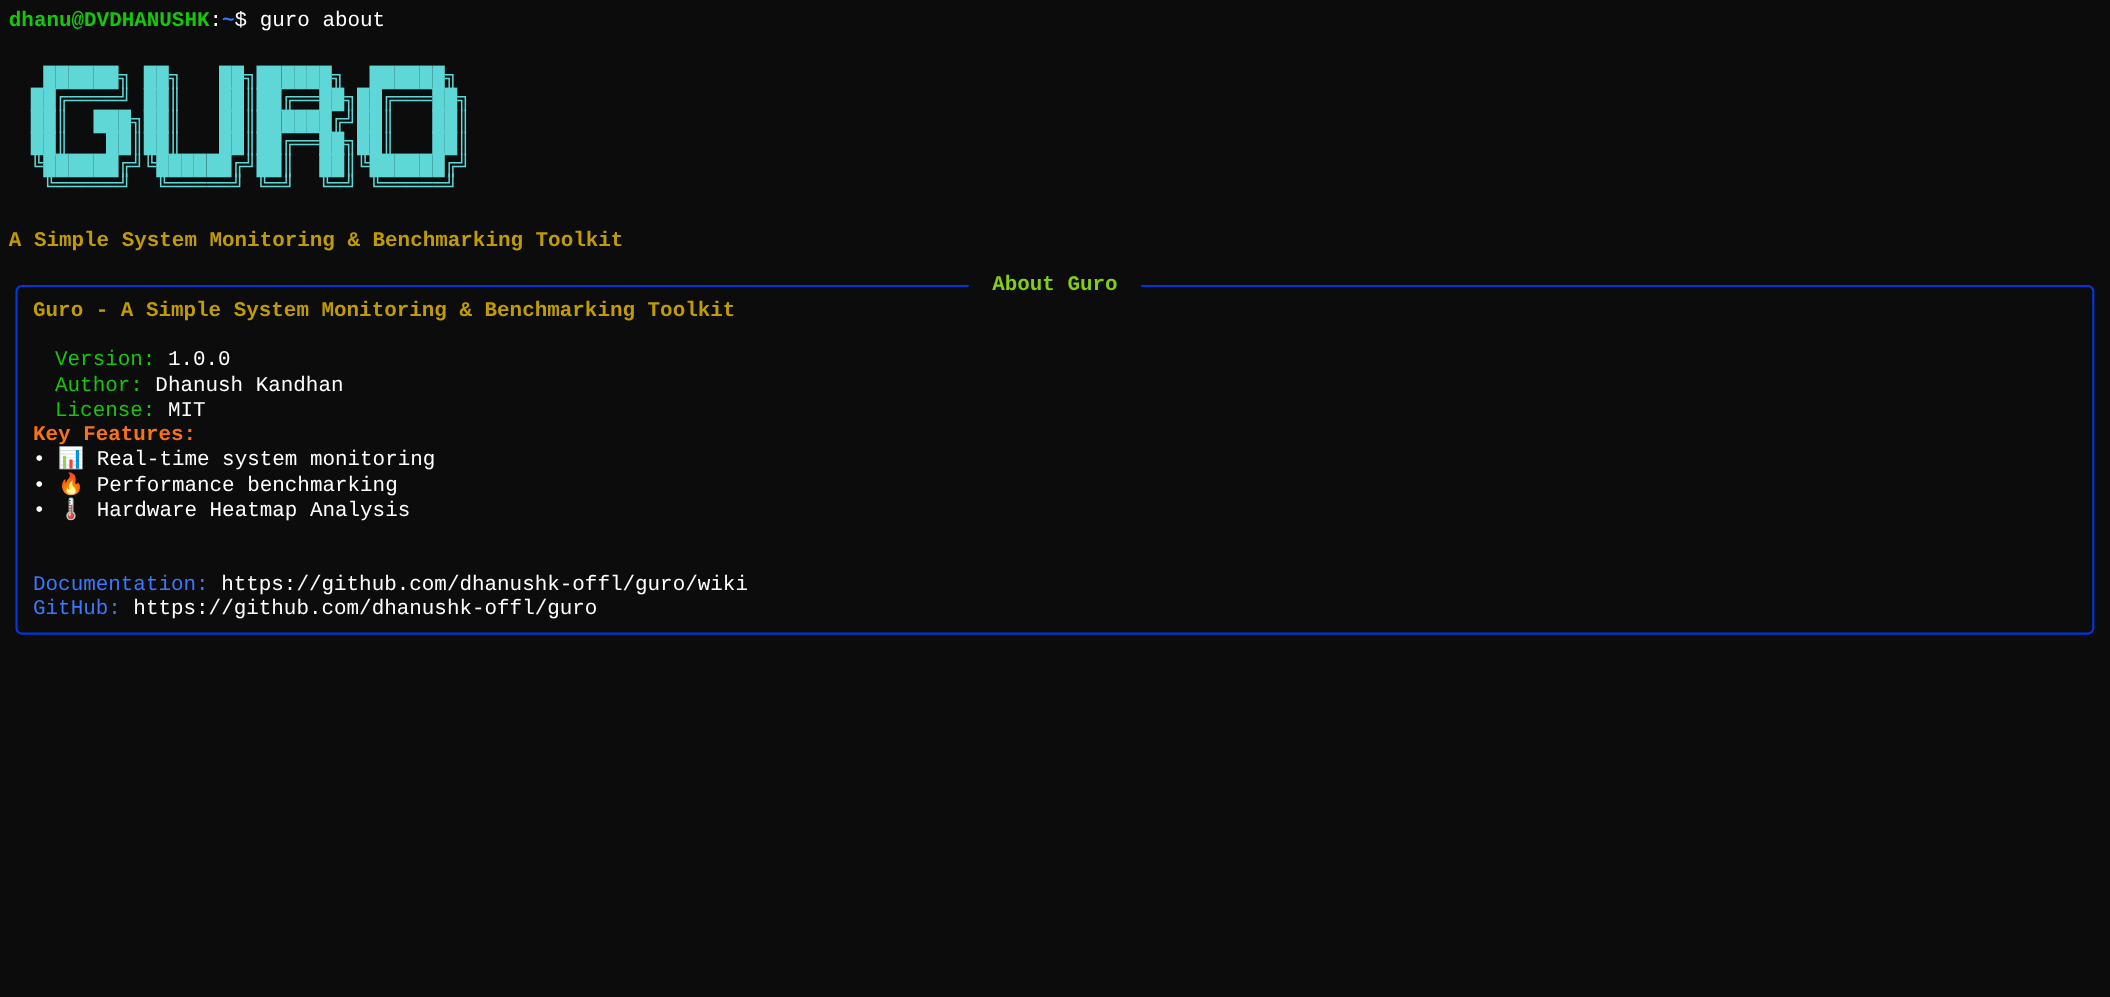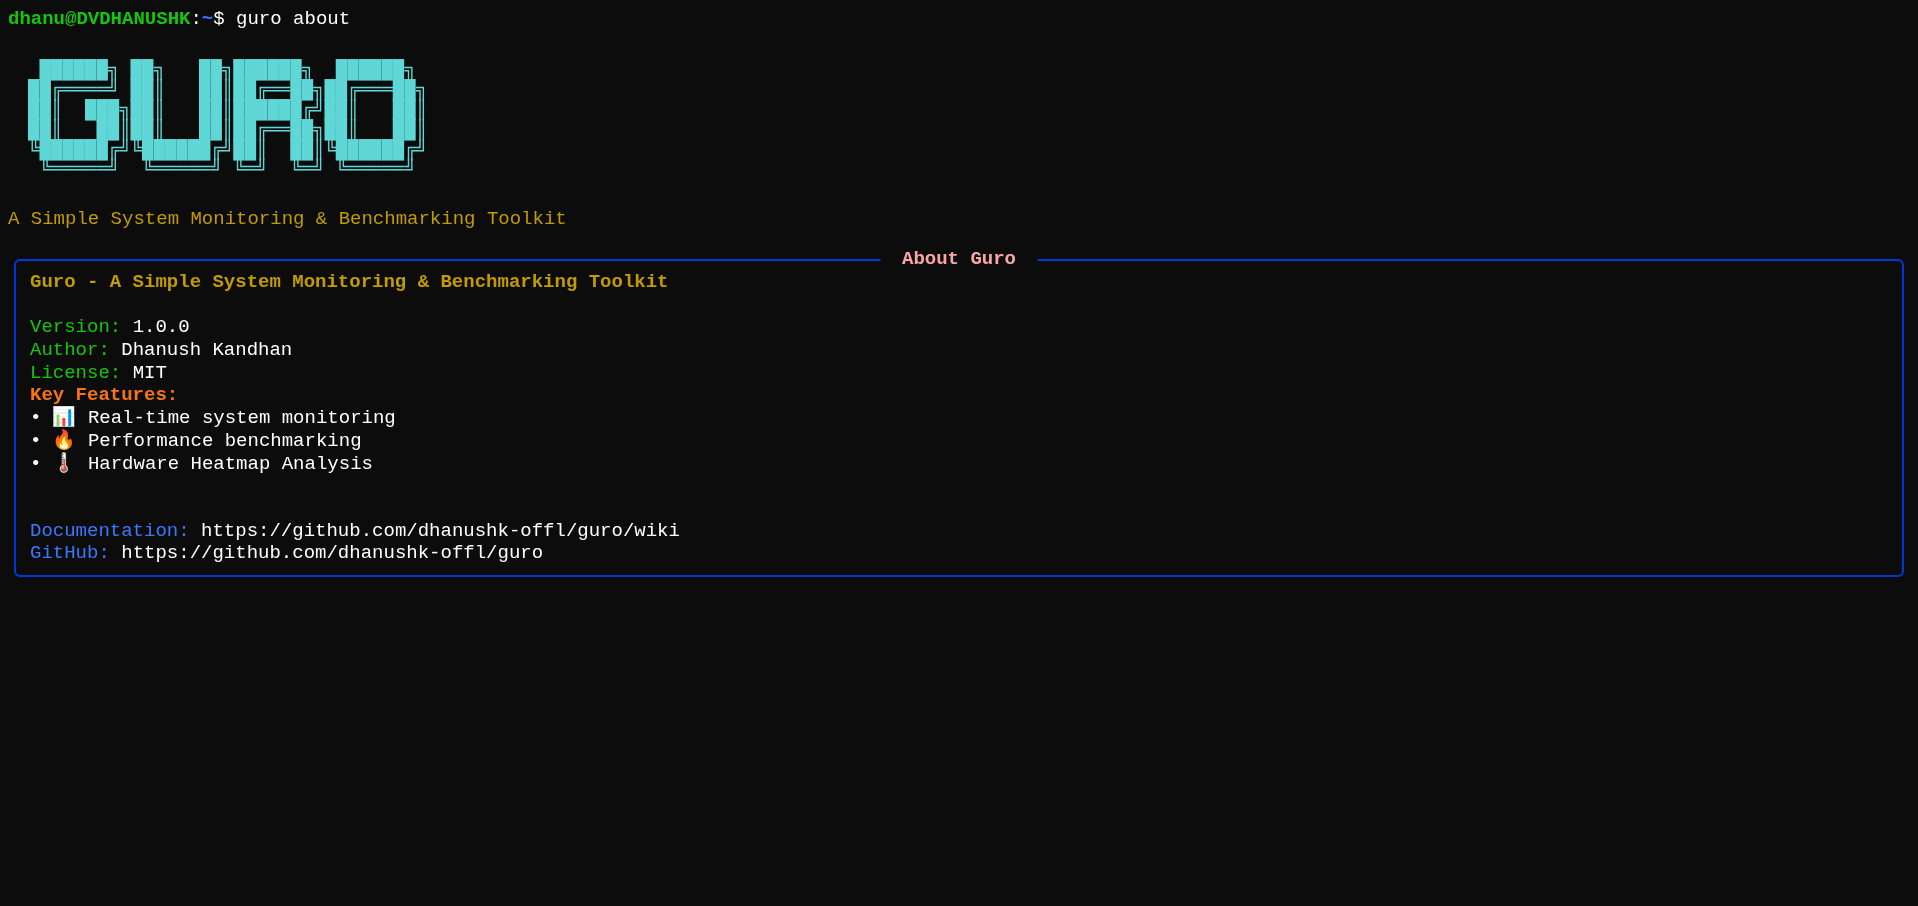"A Simple System Monitoring &" .tagline { font-weight: normal -> bold }
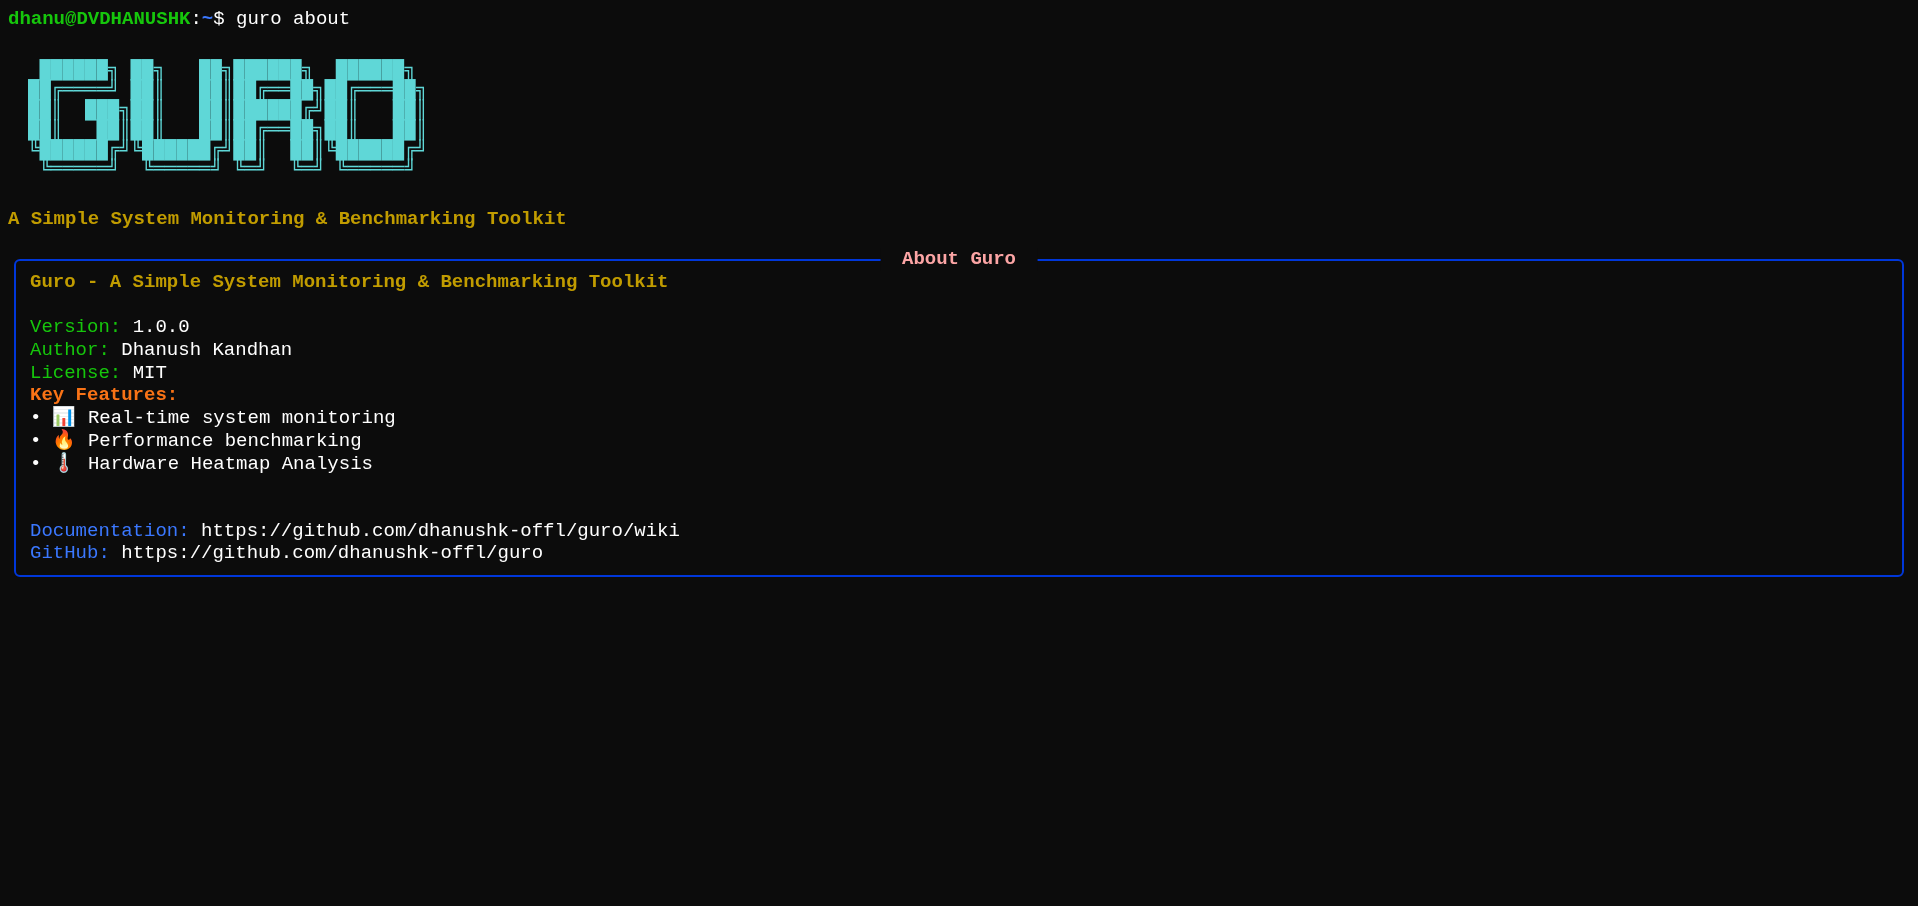"About Guro" .panel-title { color: #fca5a5 -> #84cc16 }
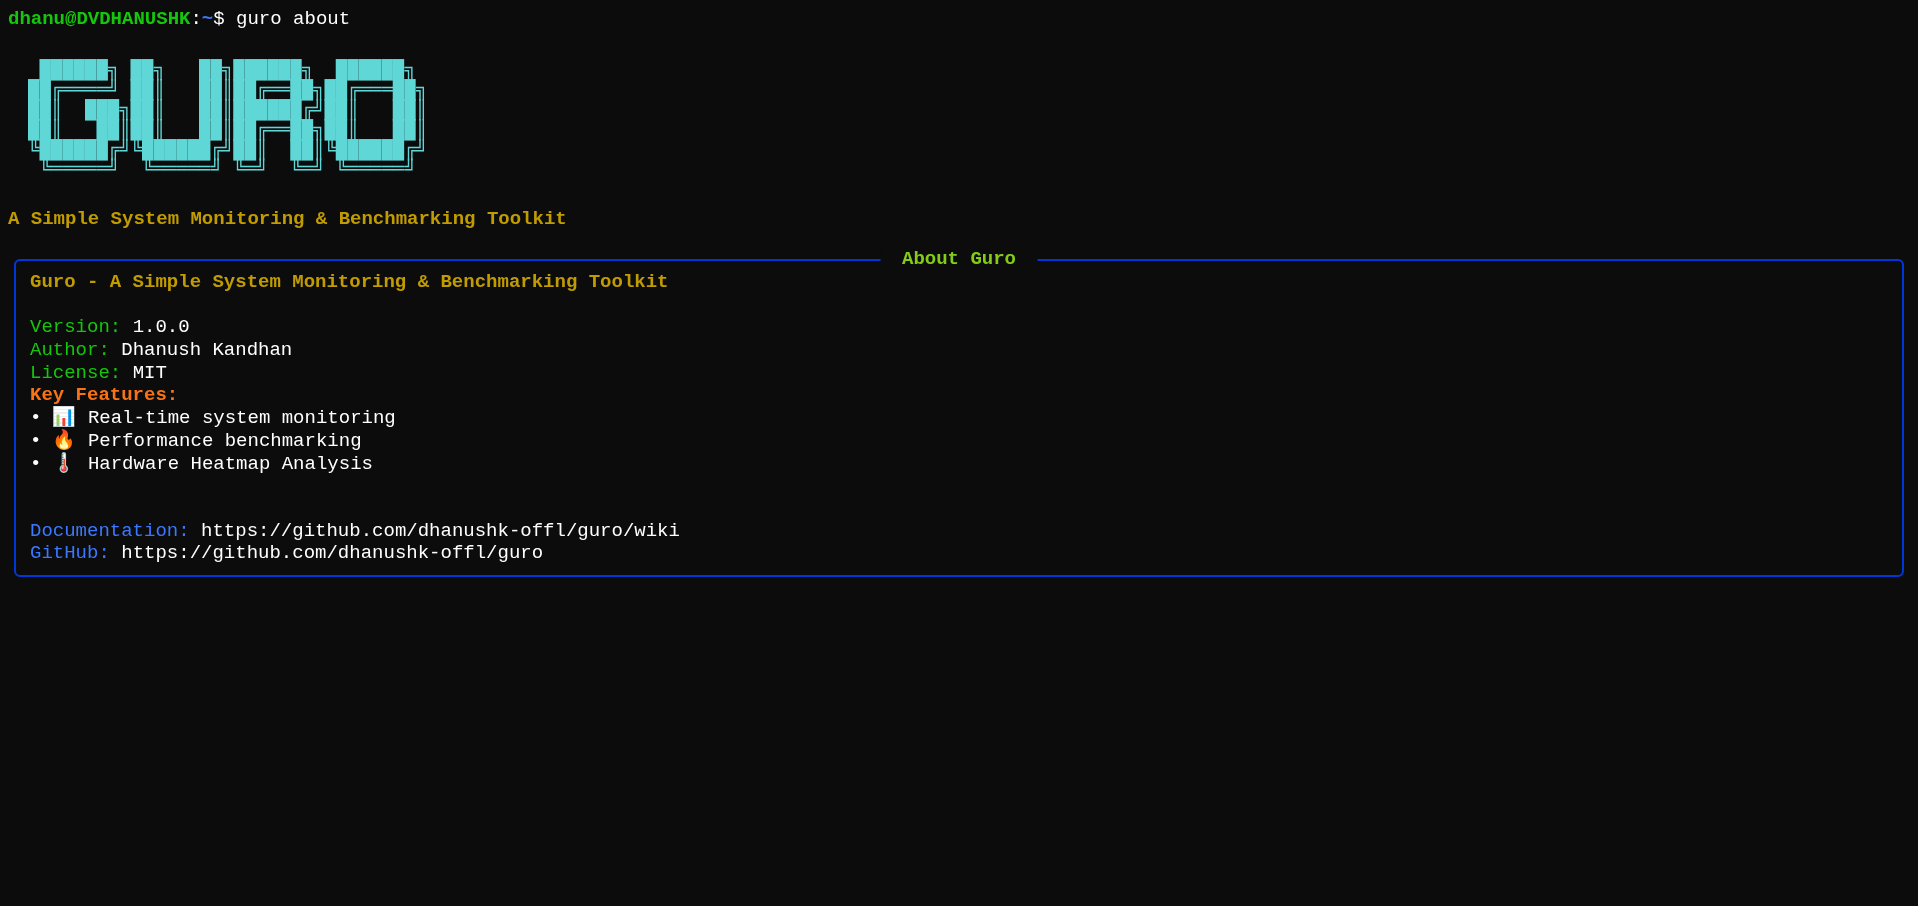"Version:" .meta-label { margin-left: none -> 20px }
